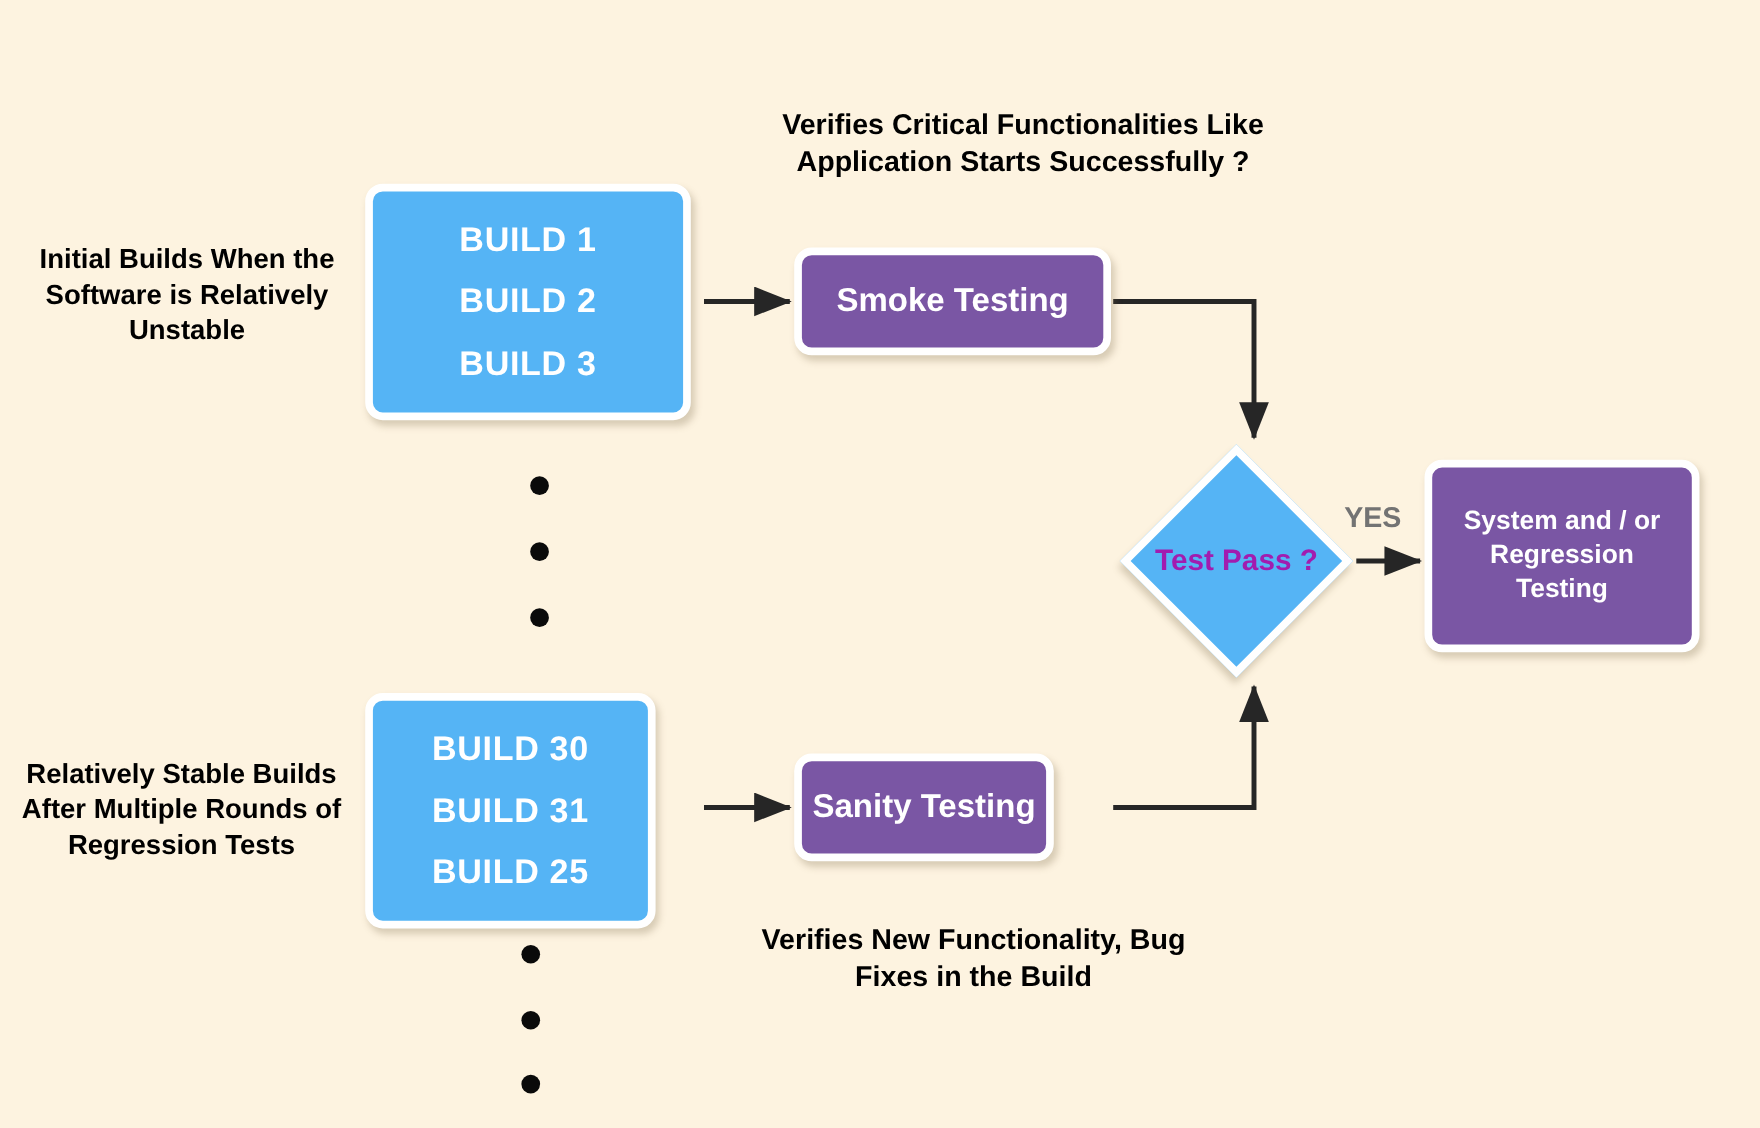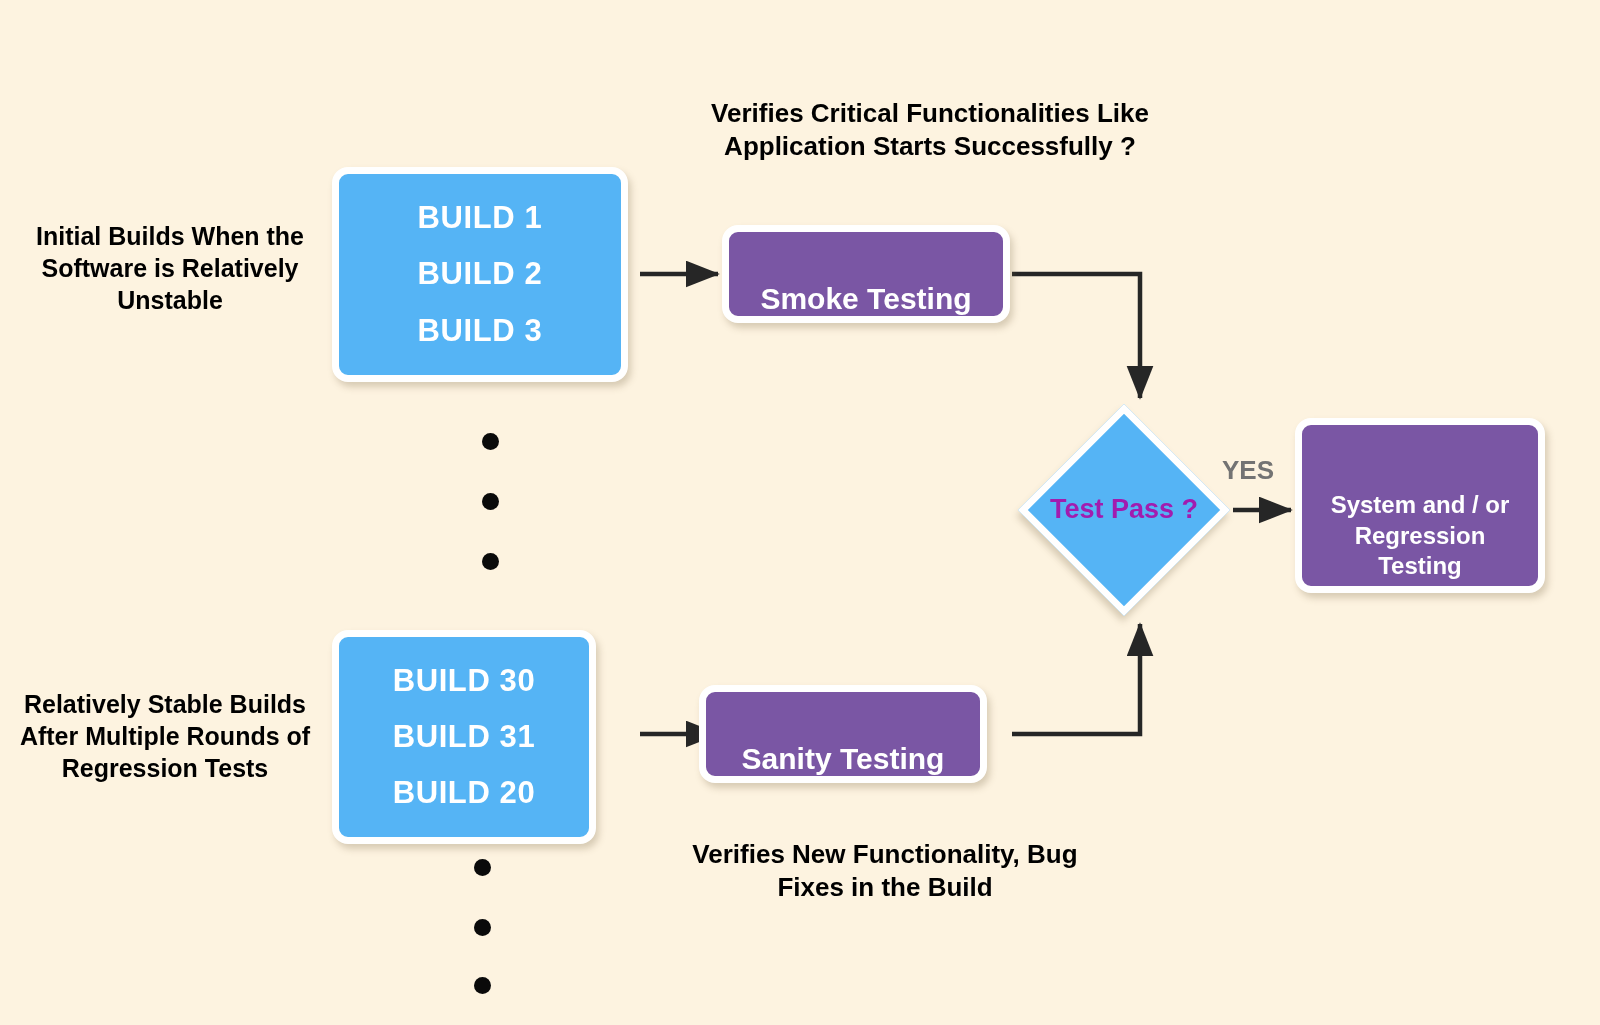"Smoke Testing" .node-purple { align-items: flex-end -> none }
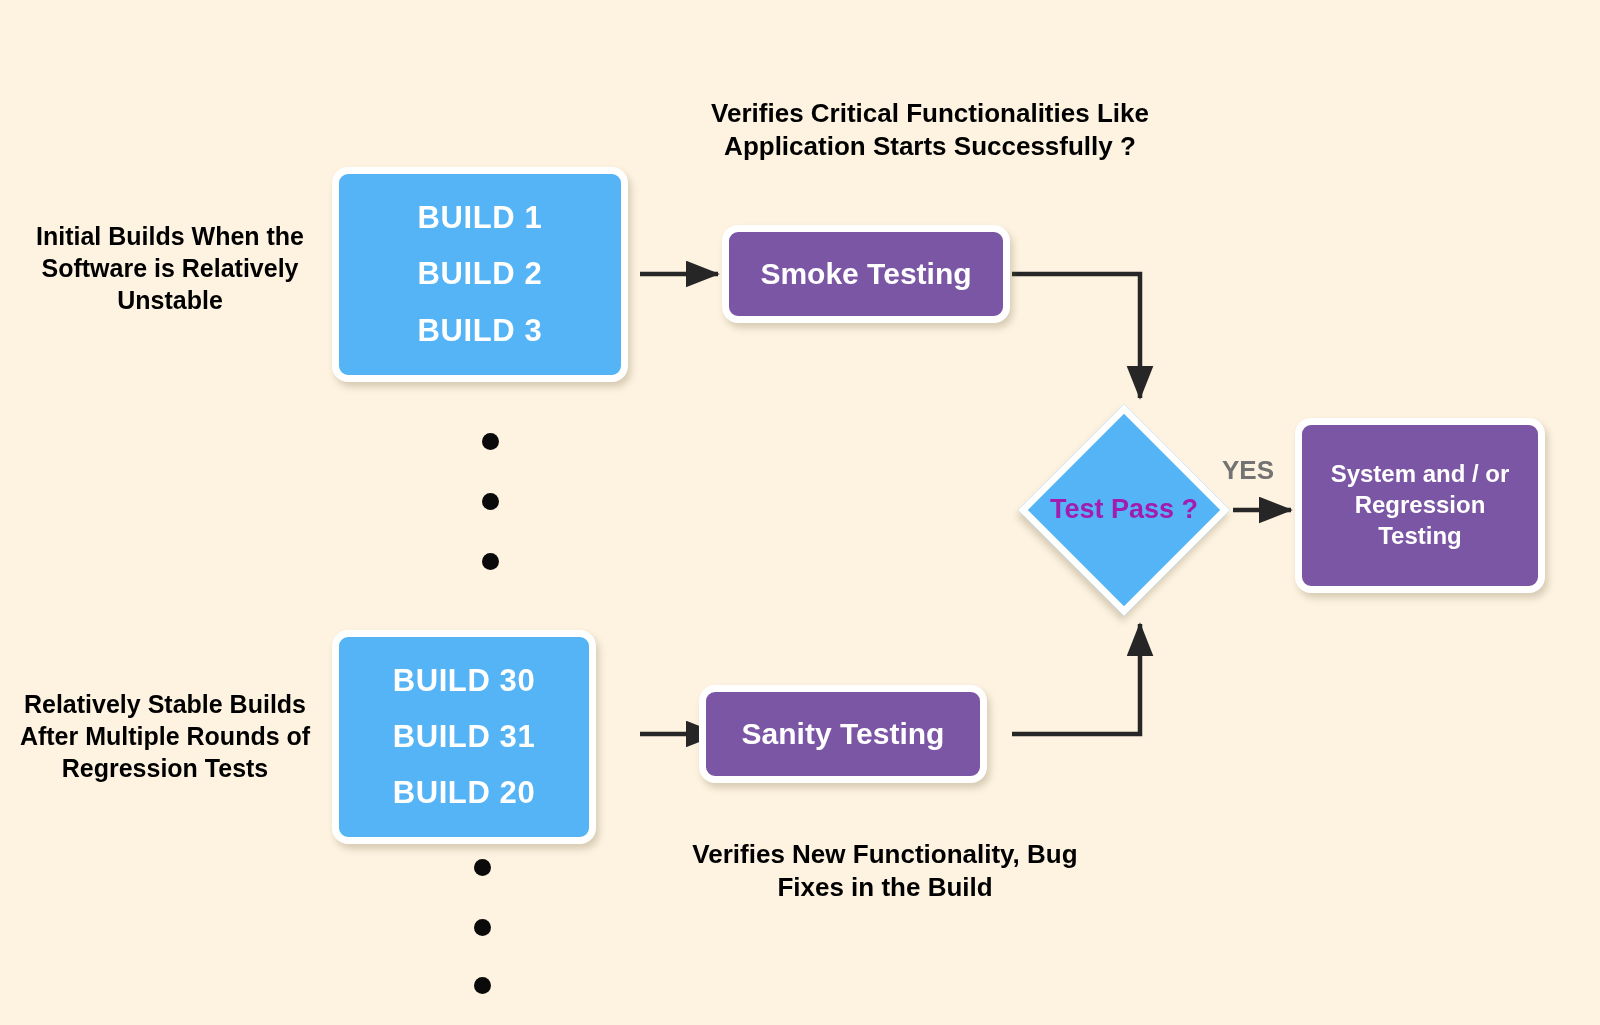"Sanity Testing" #sanity-testing-node { left: 699px -> 722px; width: 288px -> 236px }
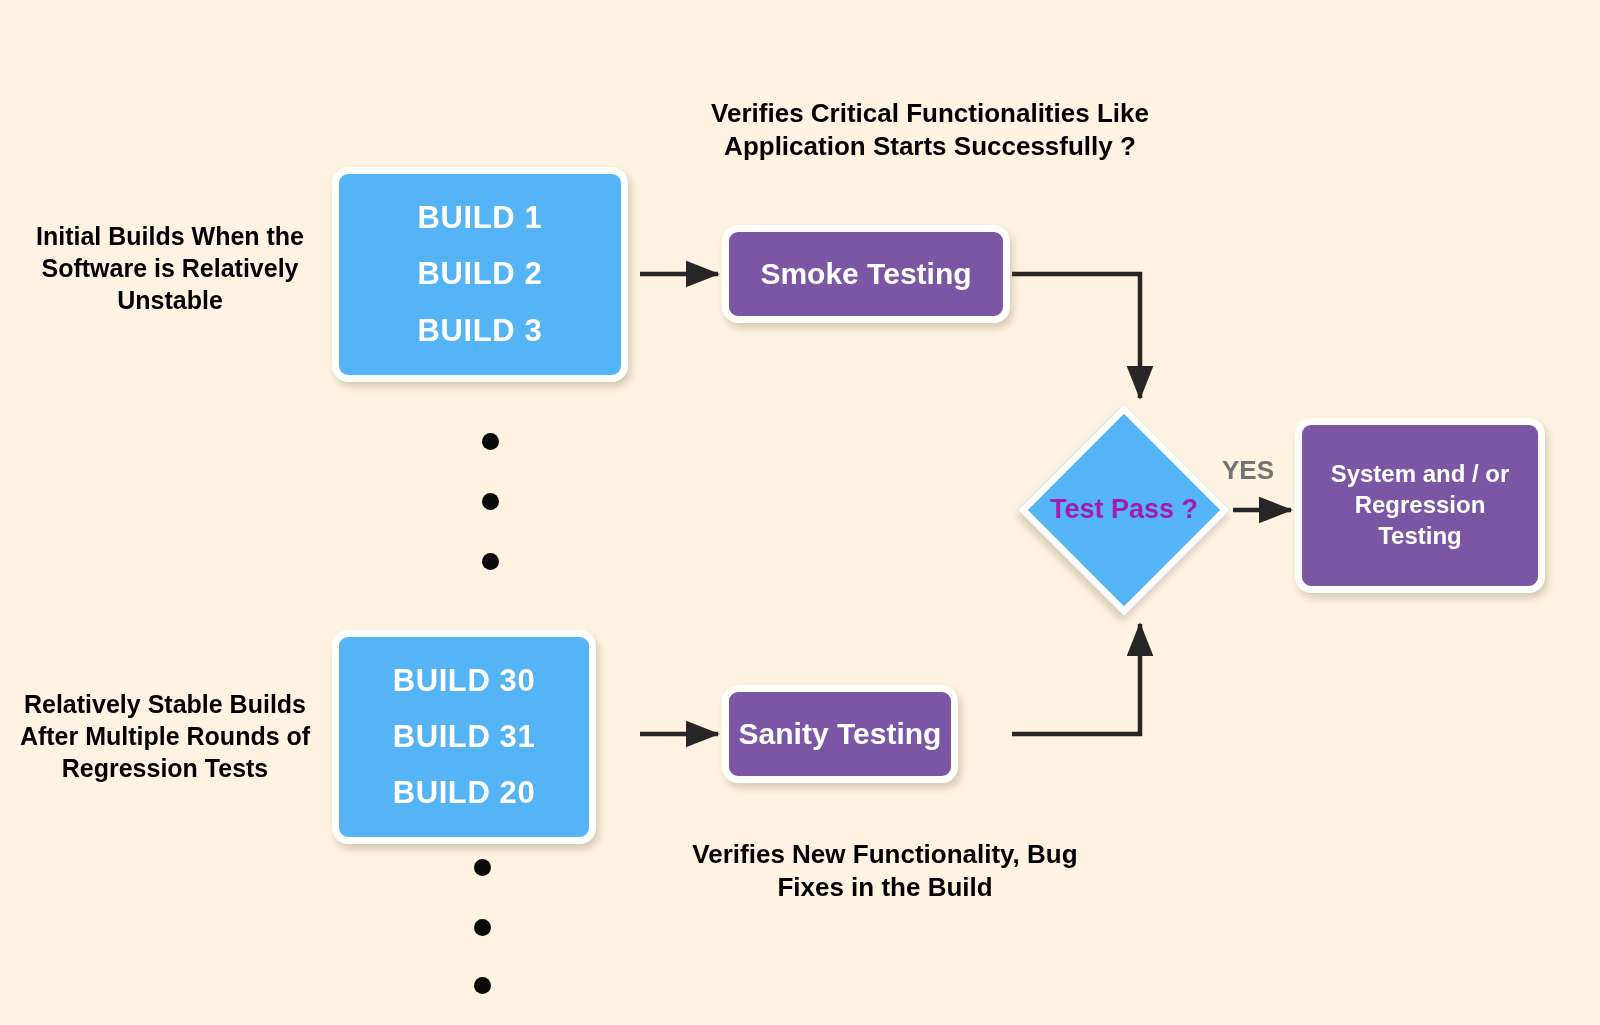"BUILD 20" div.build-line { text: 20 -> 25 }
